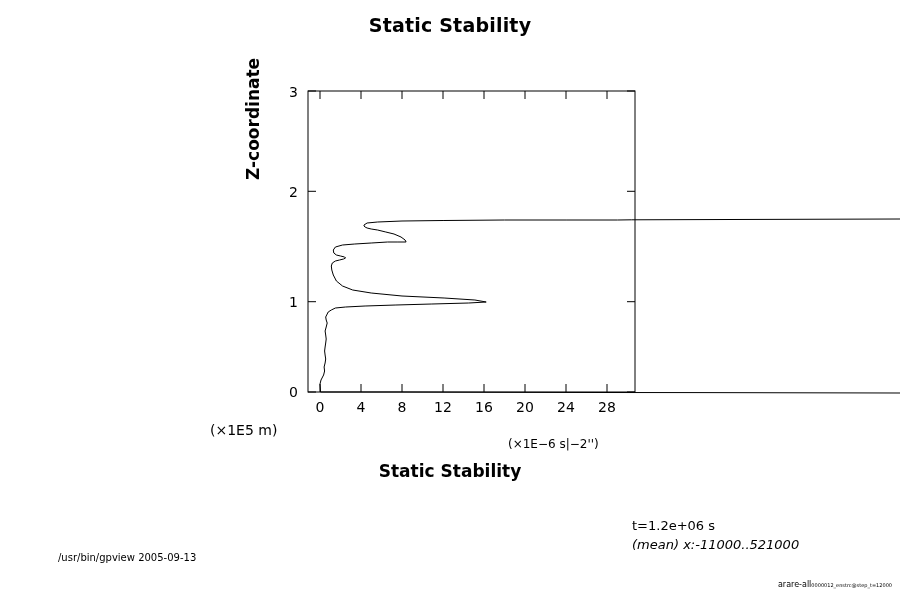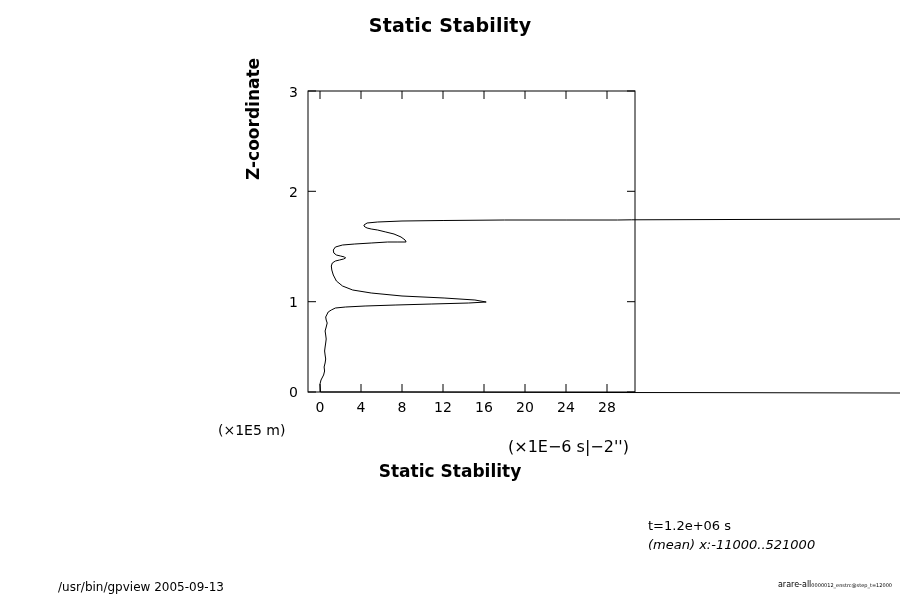"(×1E5 m)" .units-left { left: 218px -> 210px }
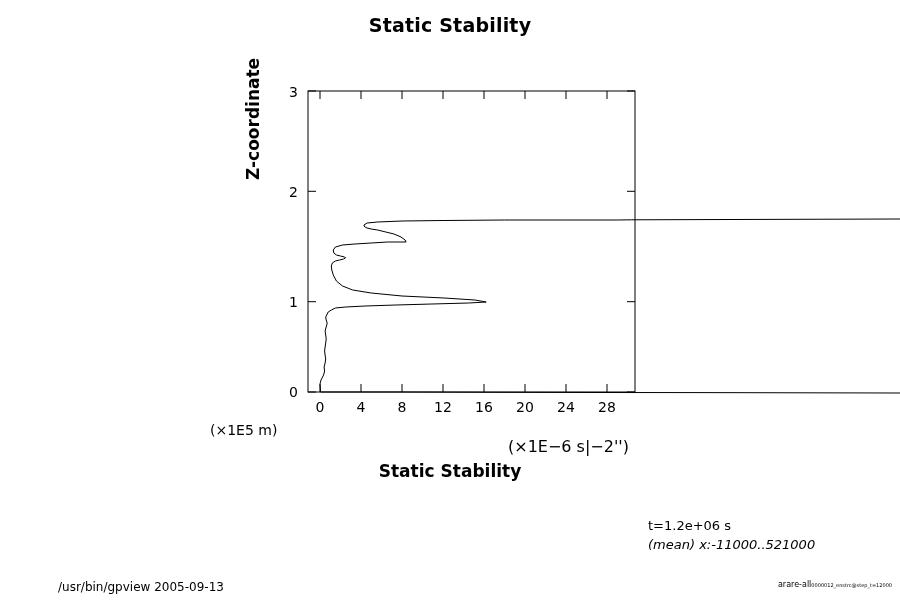"(×1E−6 s|−2'')" .units-right { font-size: 16px -> 12px }
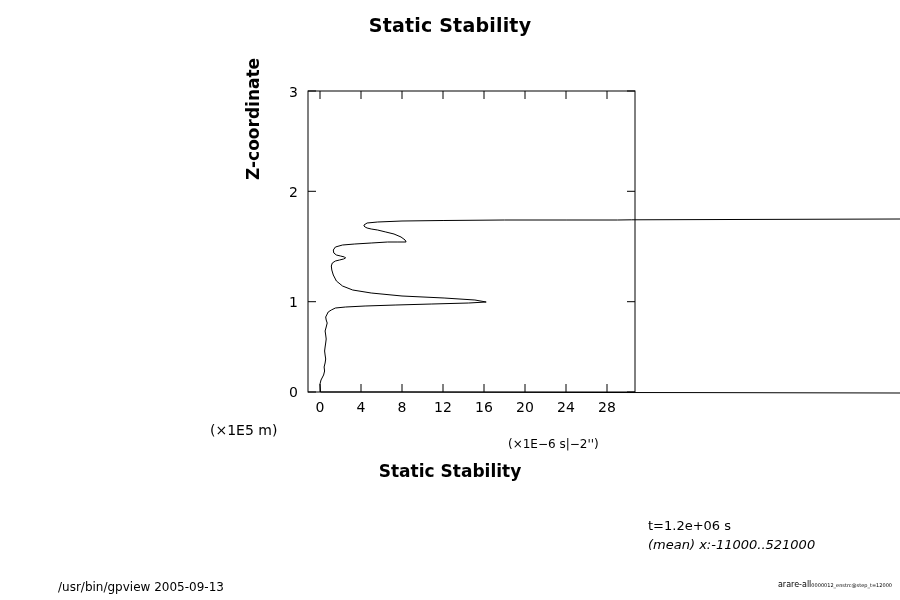"t=1.2e+06 s" .annot { left: 648px -> 632px }
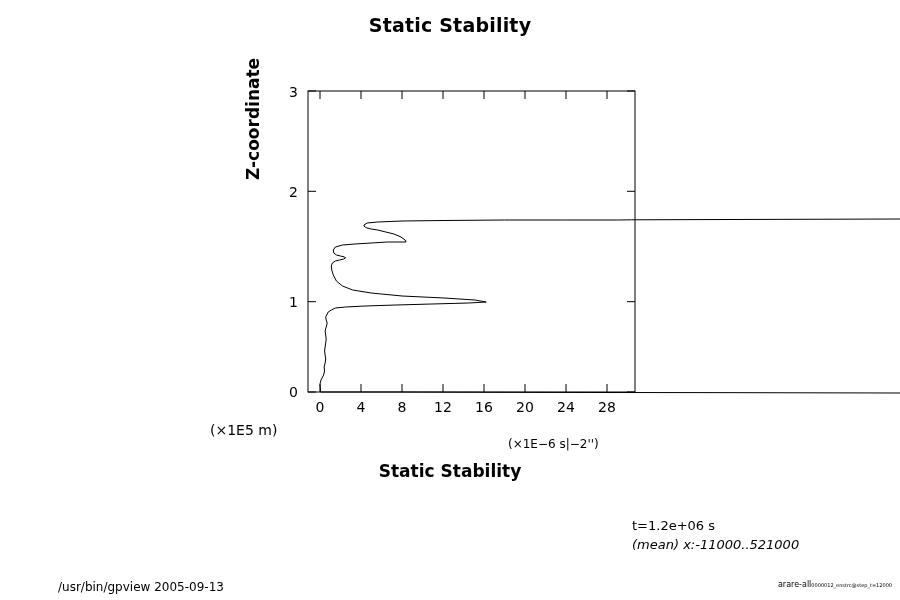"/usr/bin/gpview 2005-09-13" .footer-left { font-size: 12px -> 10px; top: 580px -> 552px }
